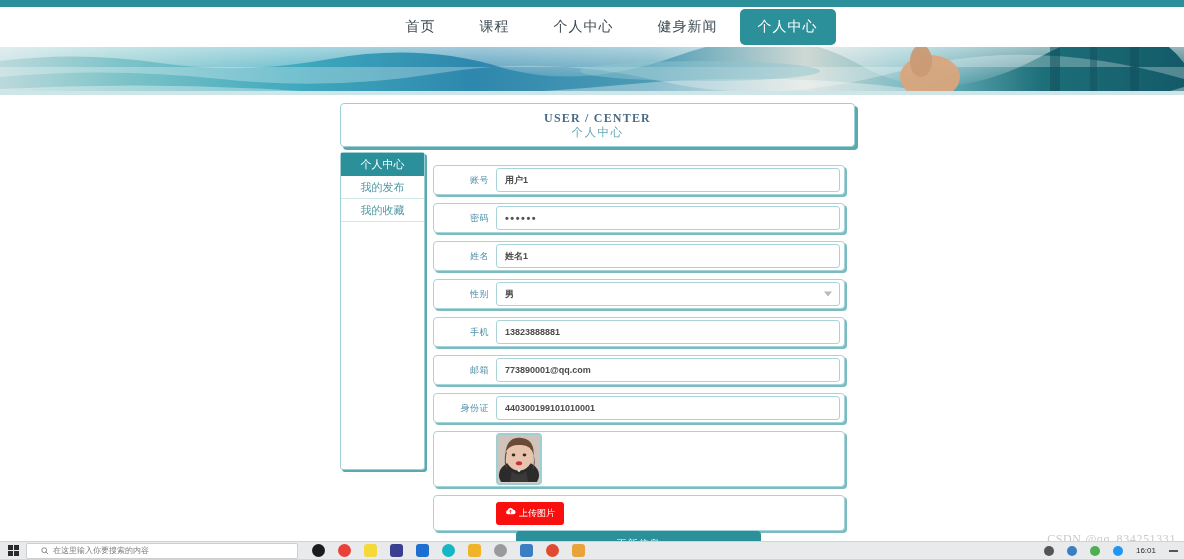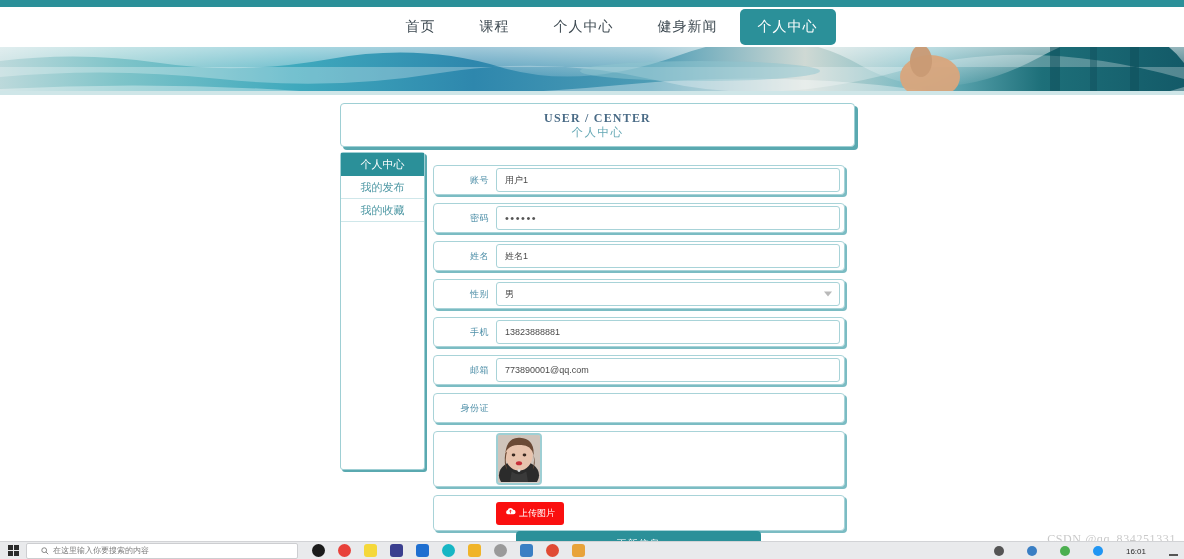"用户1" .finput { font-weight: none -> bold }
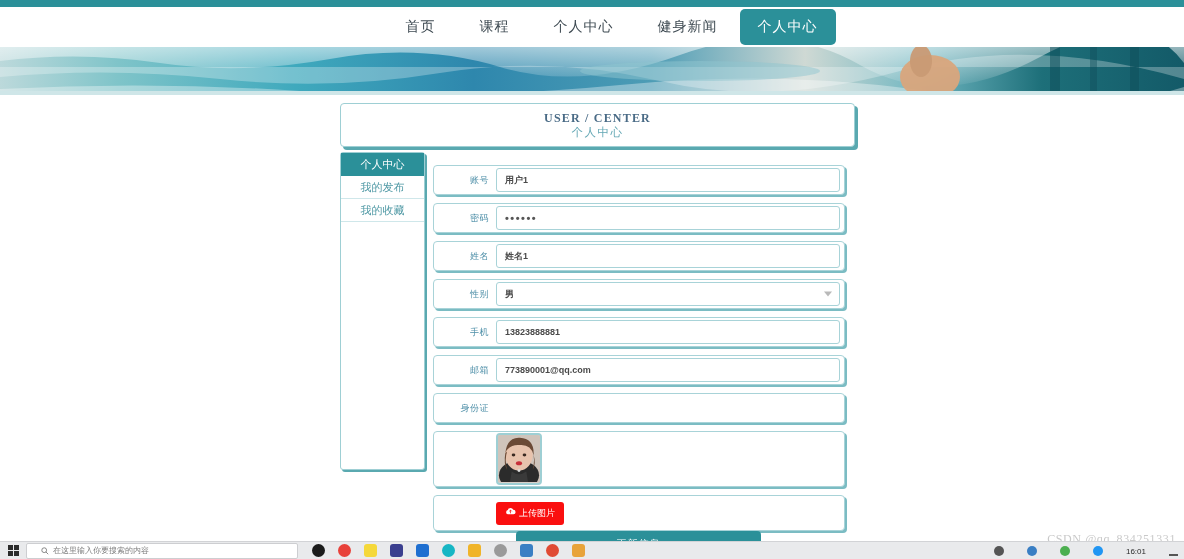"440300199101010001" div.finput { html: none -> <div>440300199101010001</div> }
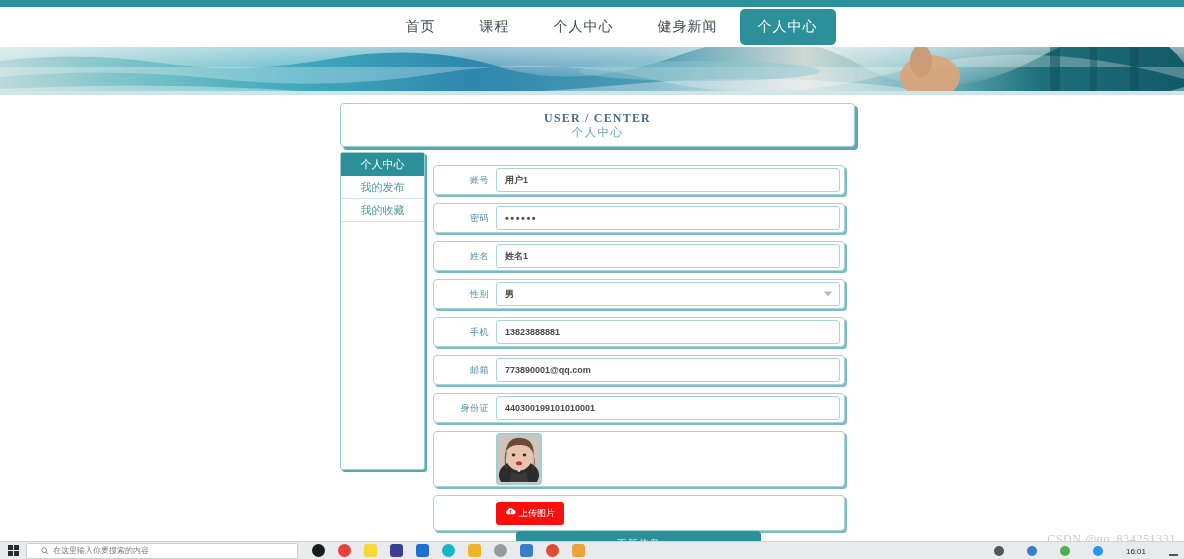"16:01" .tb-right { align-items: flex-end -> center; gap: 23px -> 13px }
